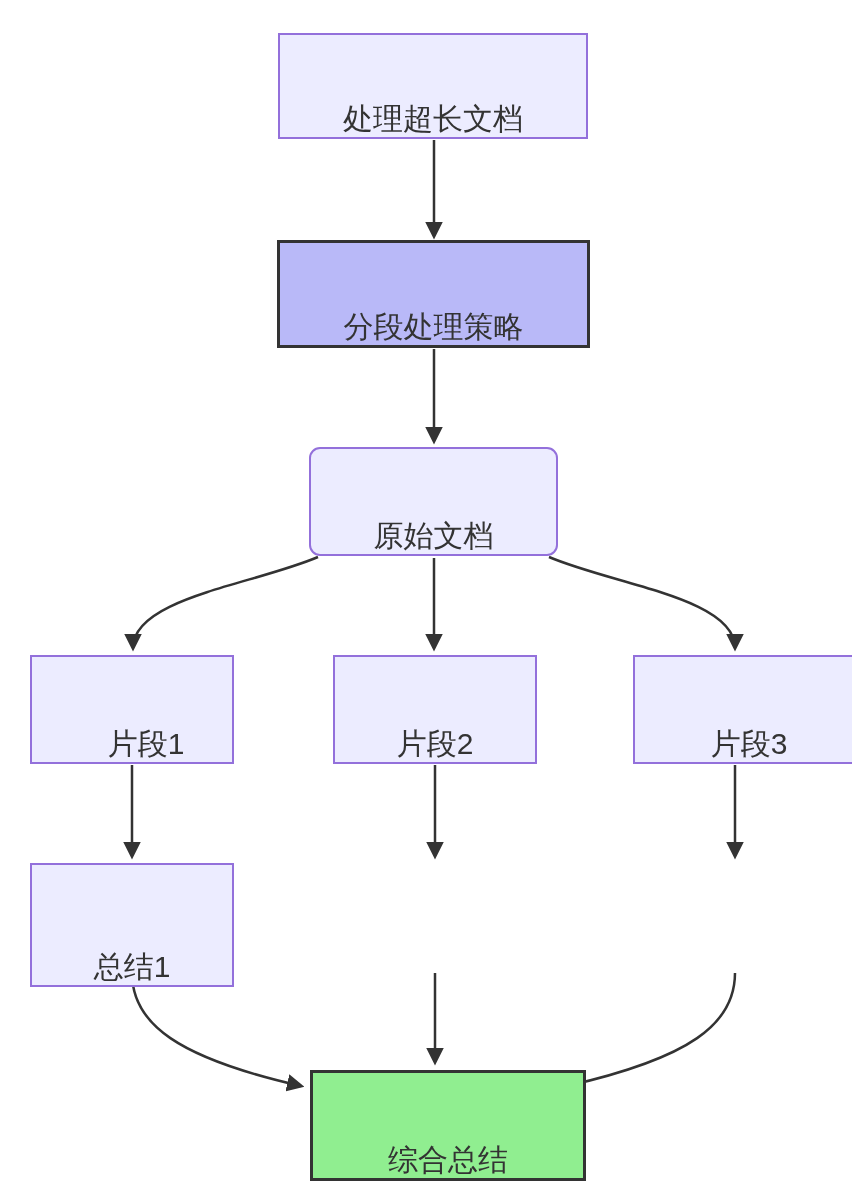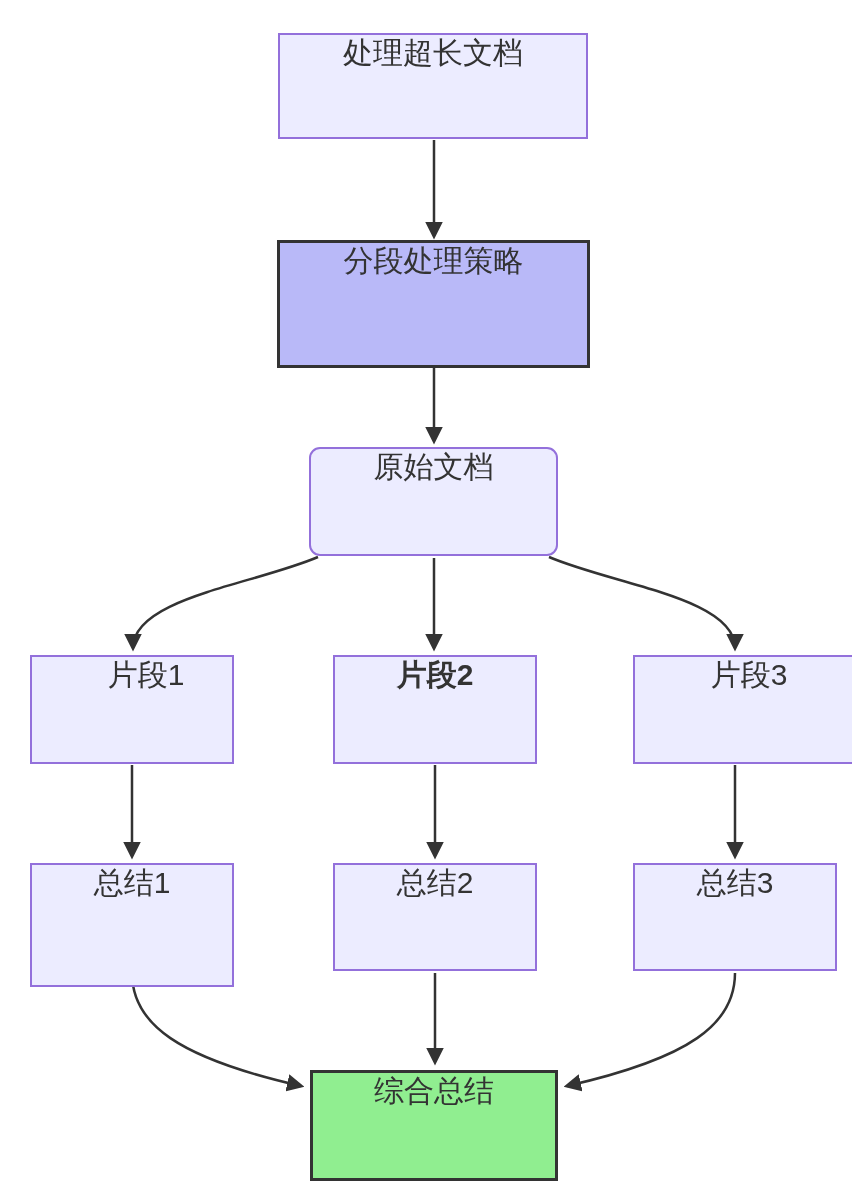"处理超长文档" .node { align-items: flex-start -> flex-end }
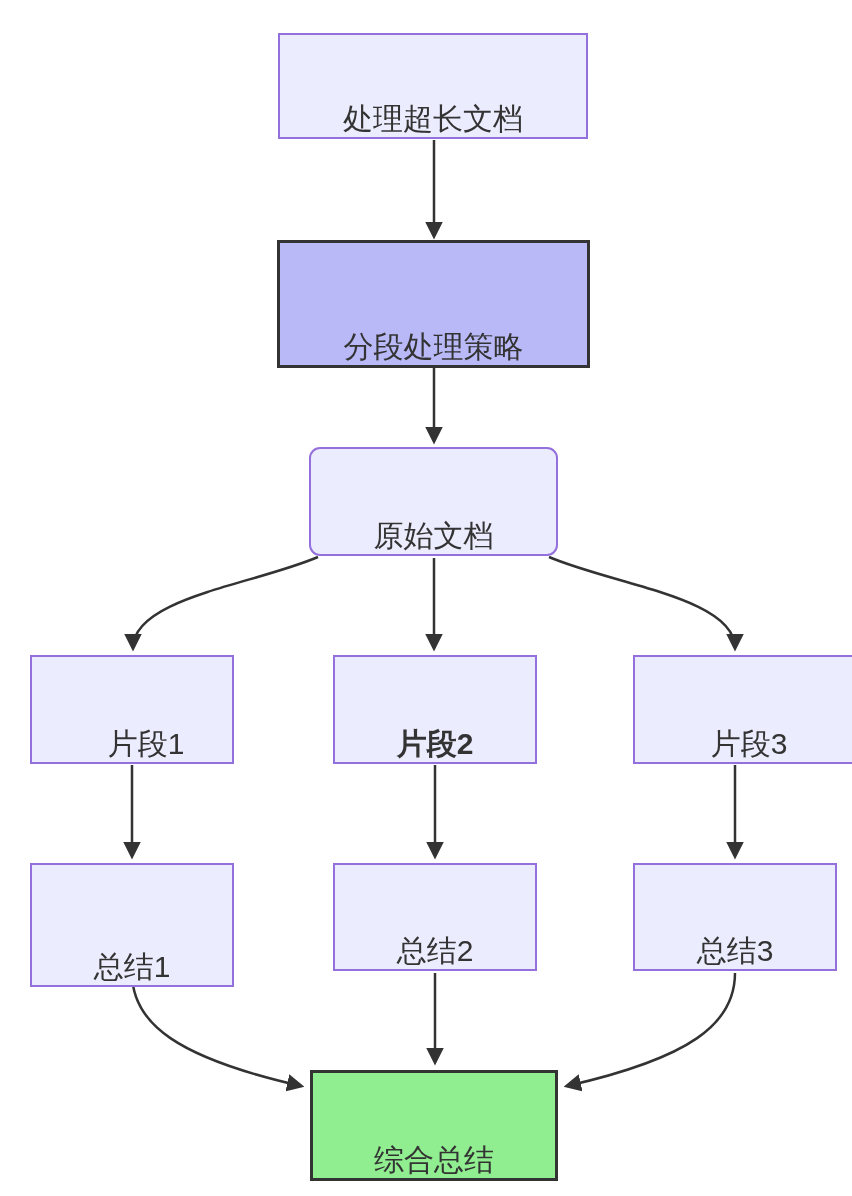"分段处理策略" div.node { height: 128px -> 108px }
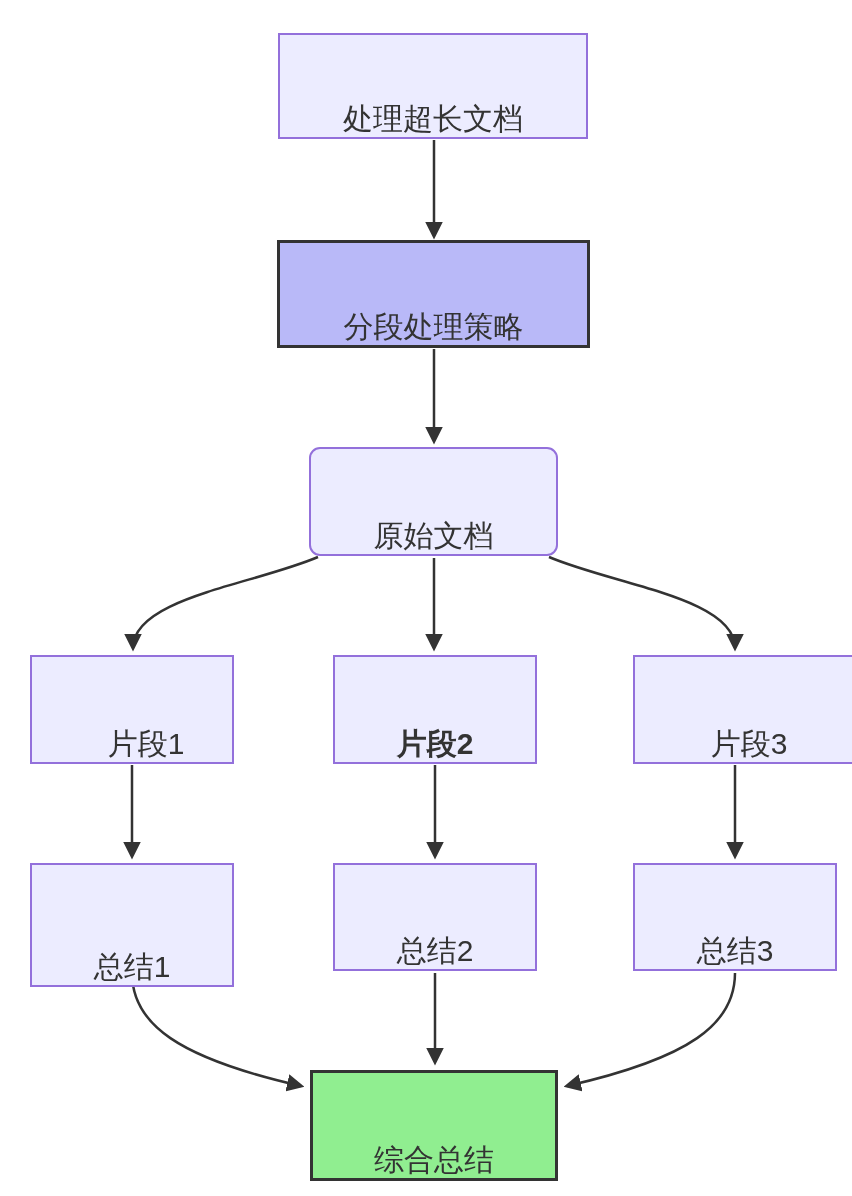"片段2" div.node { font-weight: bold -> none }
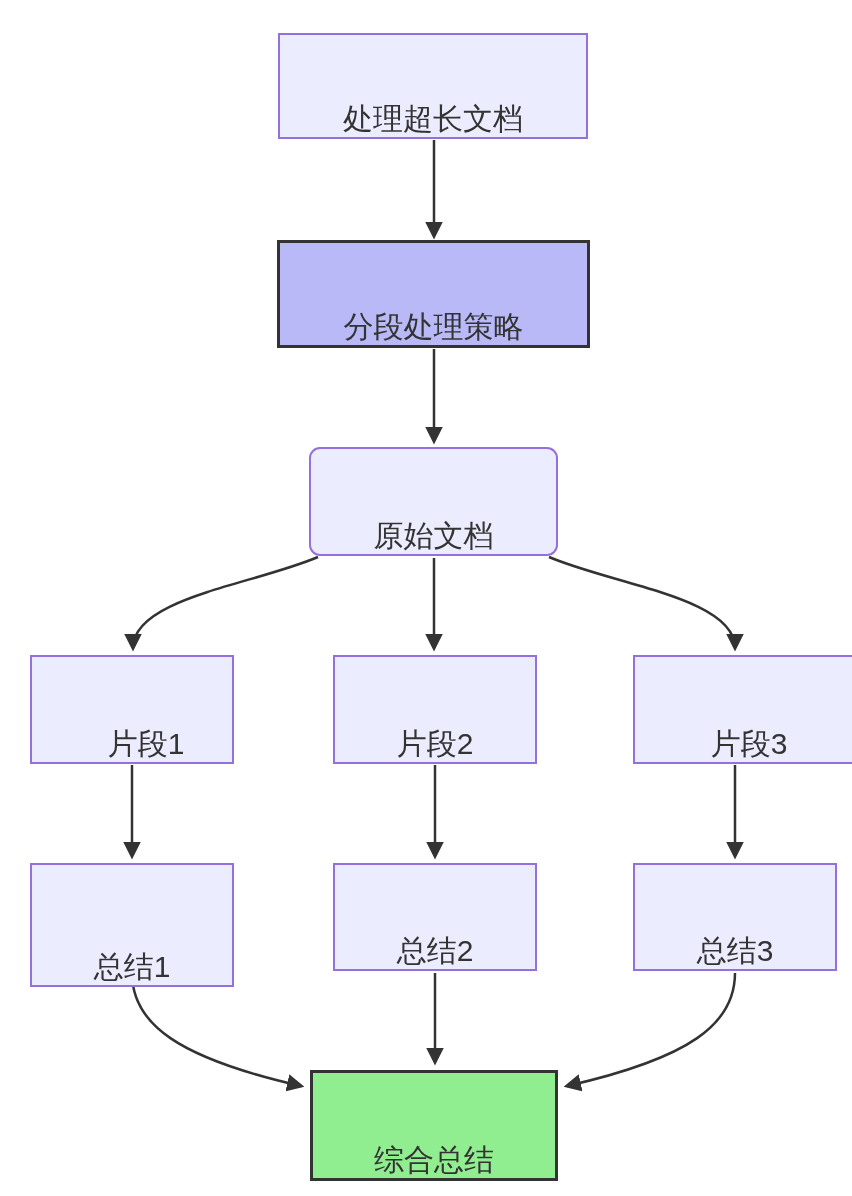"总结2" div.node { html: <div> <span>总结2</span> </div> -> none }
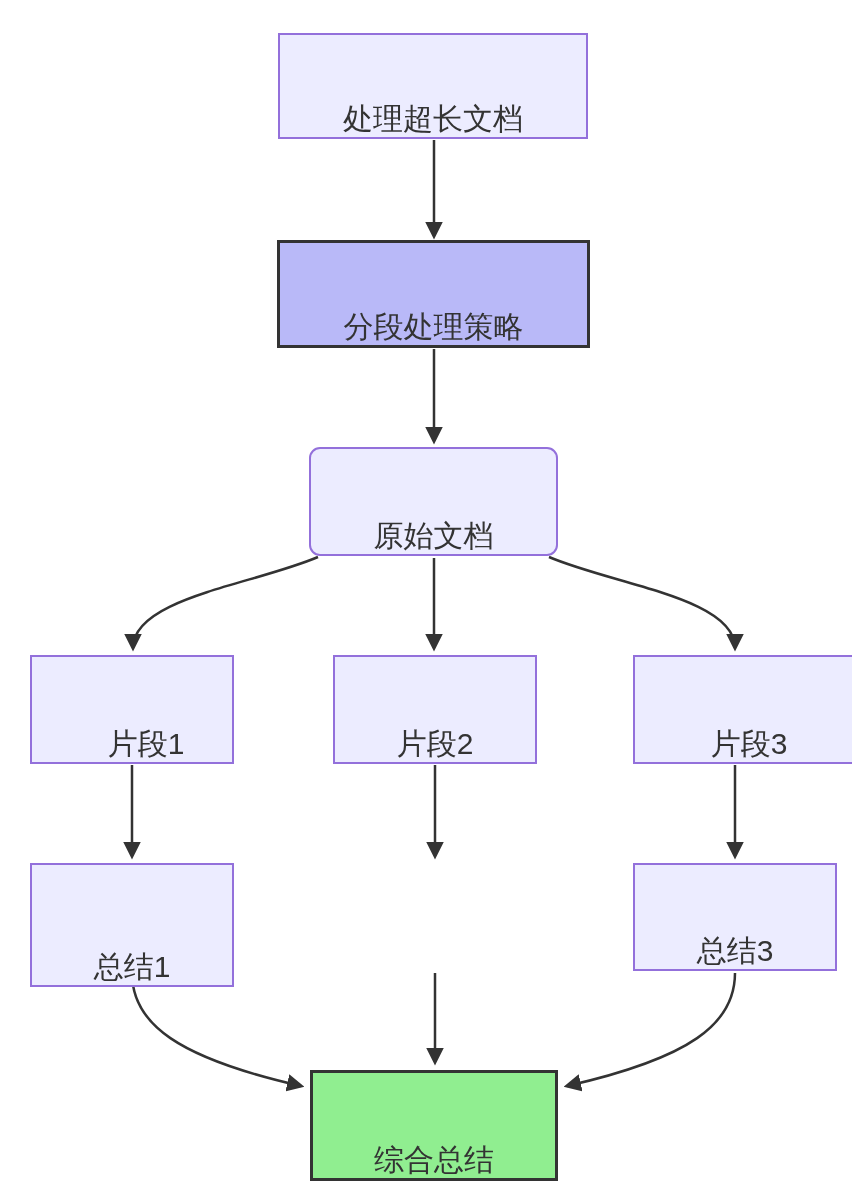"总结3" div.node { html: <div> <span>总结3</span> </div> -> none }
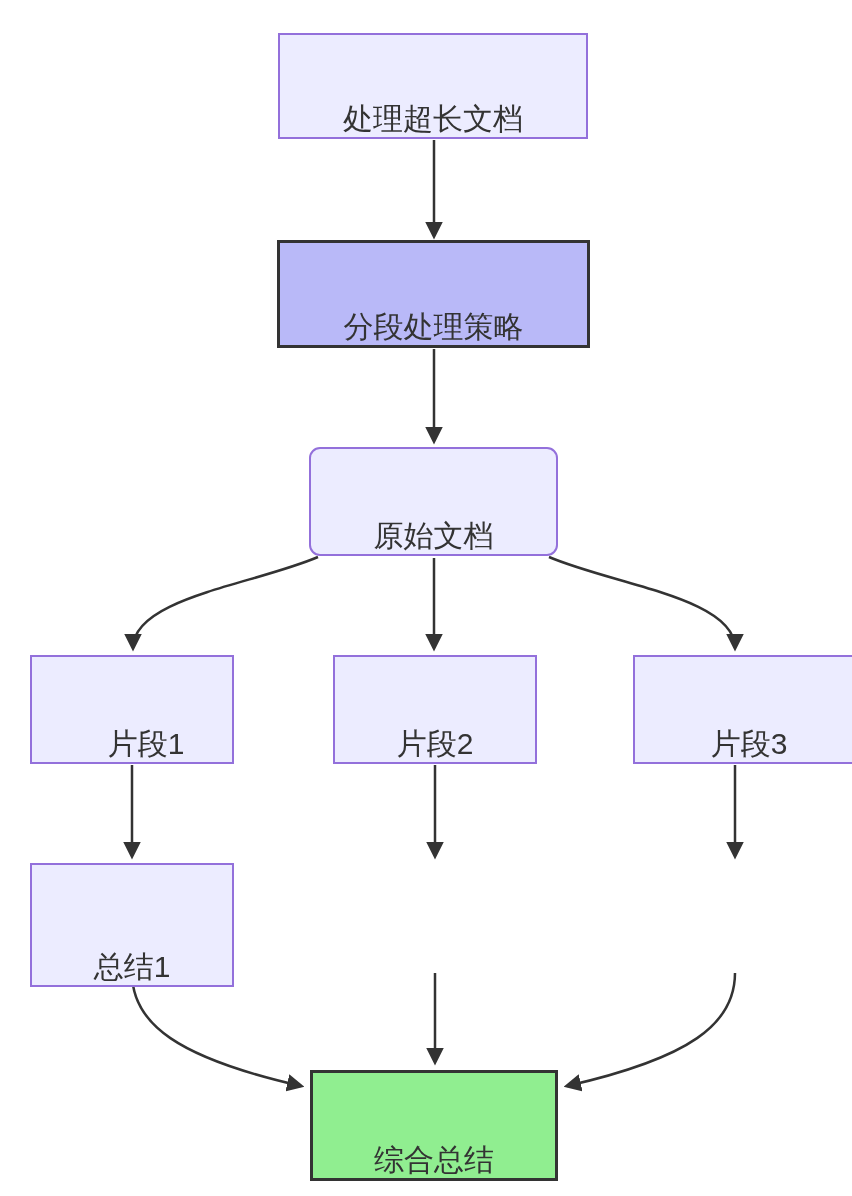"综合总结" div.node { width: 248px -> 276px }
